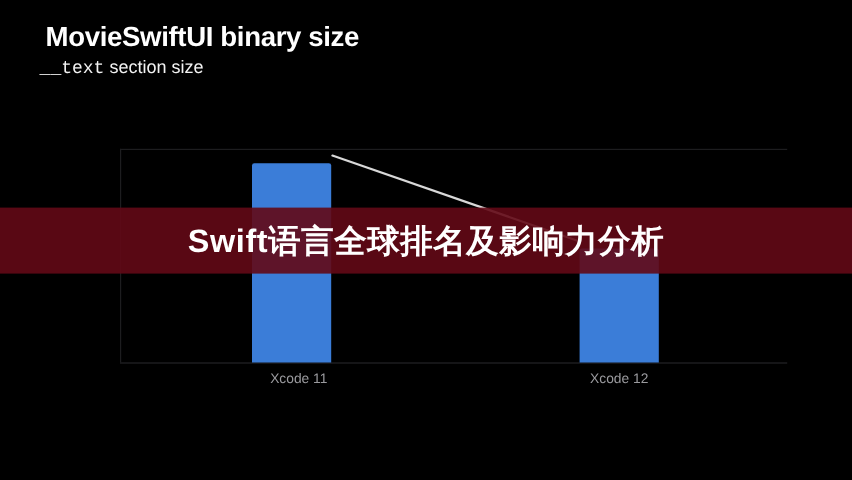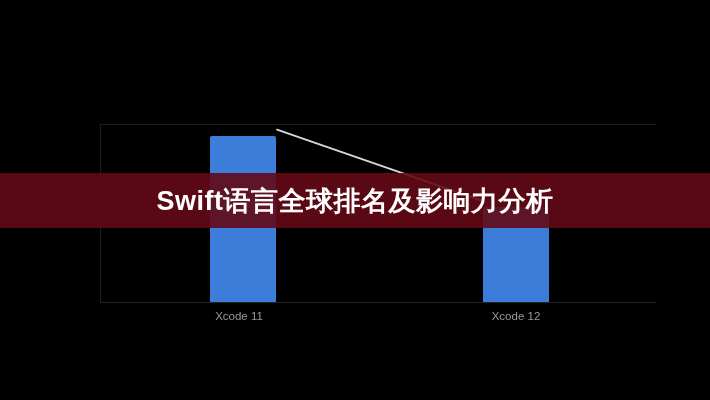"MovieSwiftUI binary size" div.chart-title { html: none -> <div>MovieSwiftUI binary size</div> }
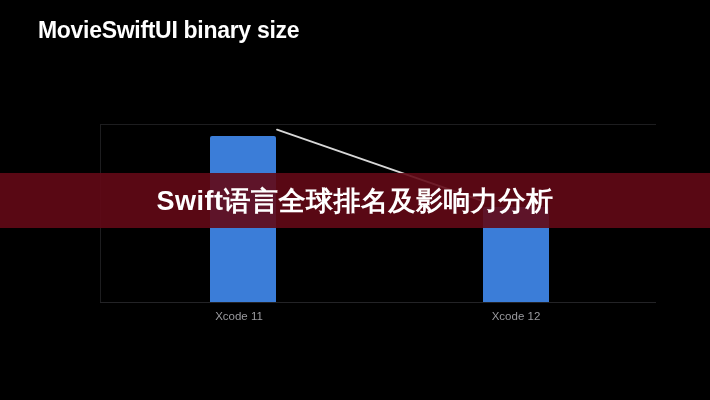"__text section size" div.chart-subtitle { html: none -> <div> <span>__text</span><span> section size</span> </div> }
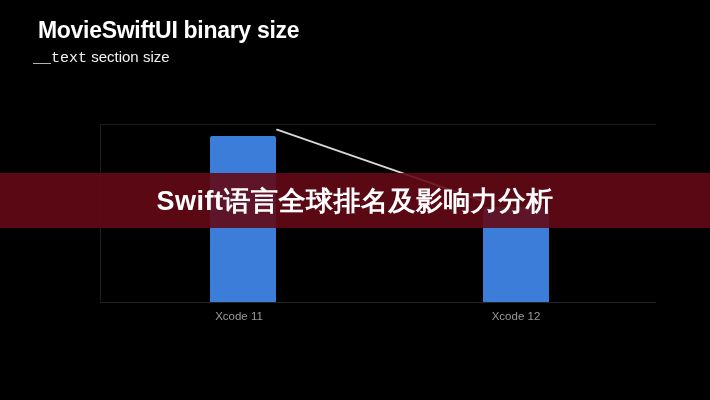"Xcode 11" .tick-label.t1 { left: 99px -> 109px }
